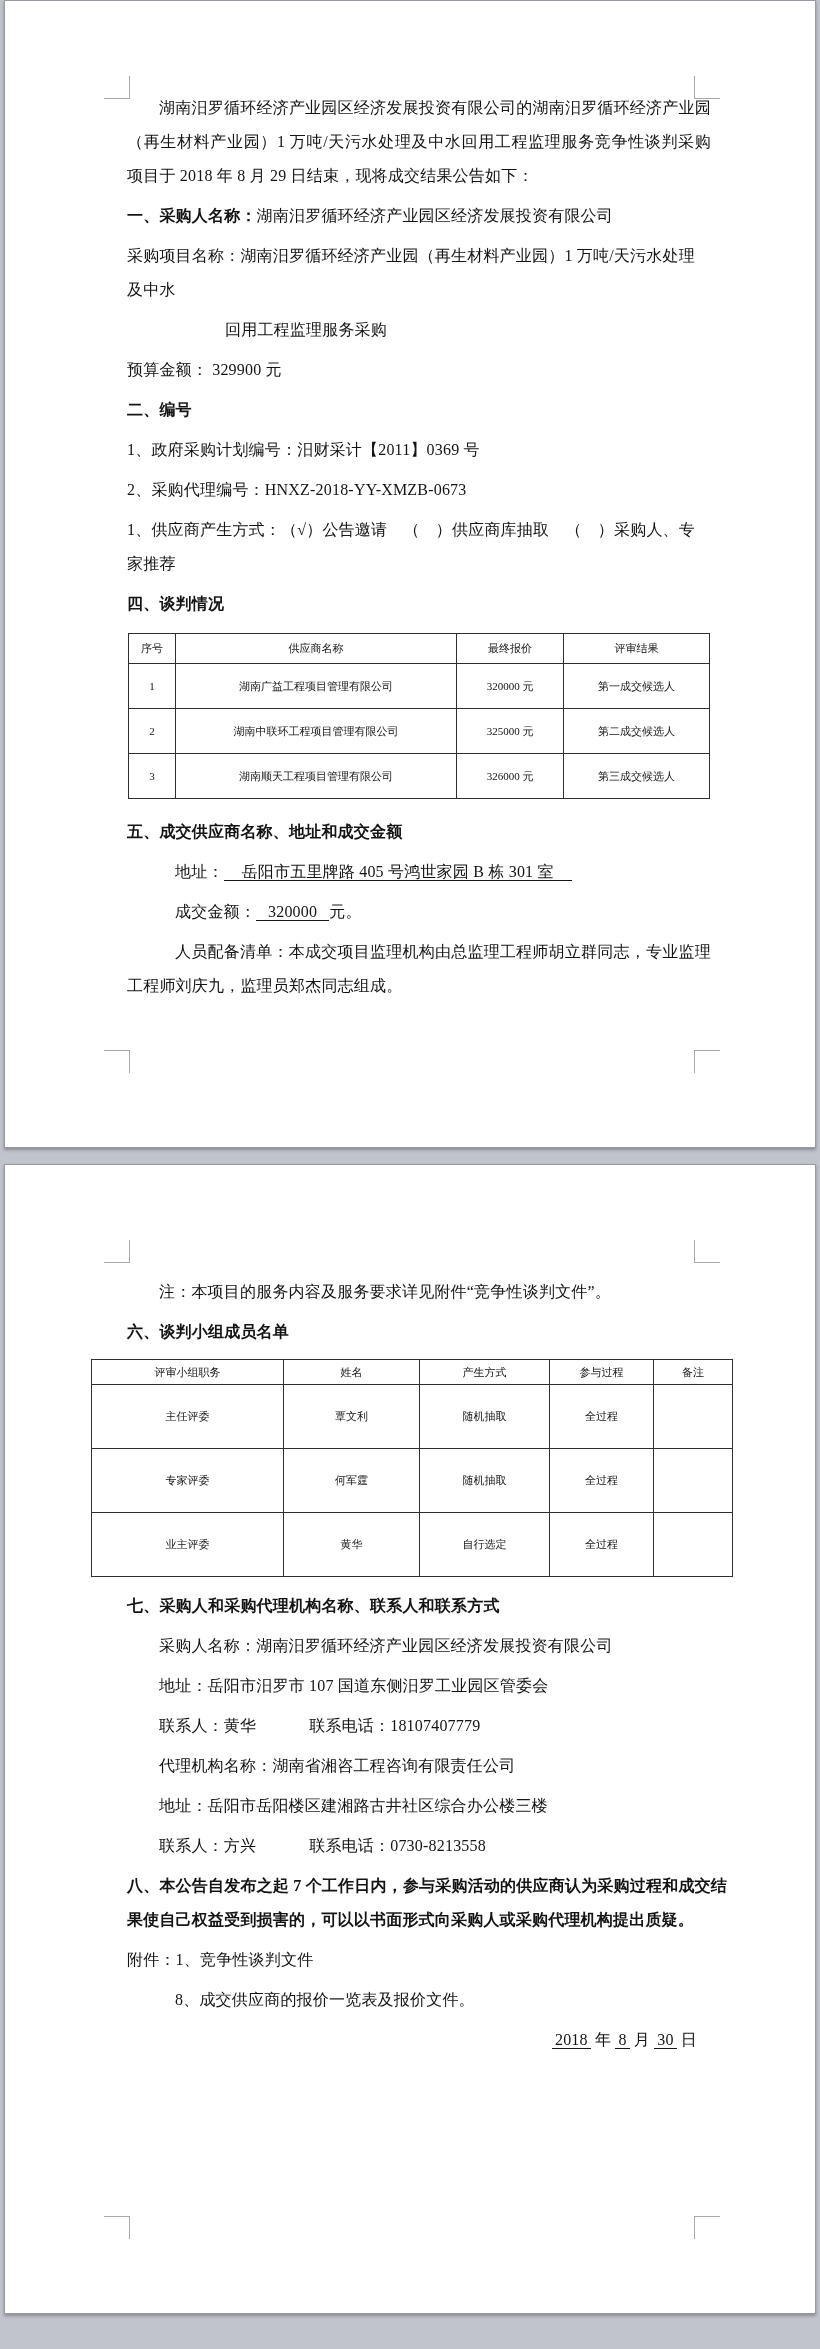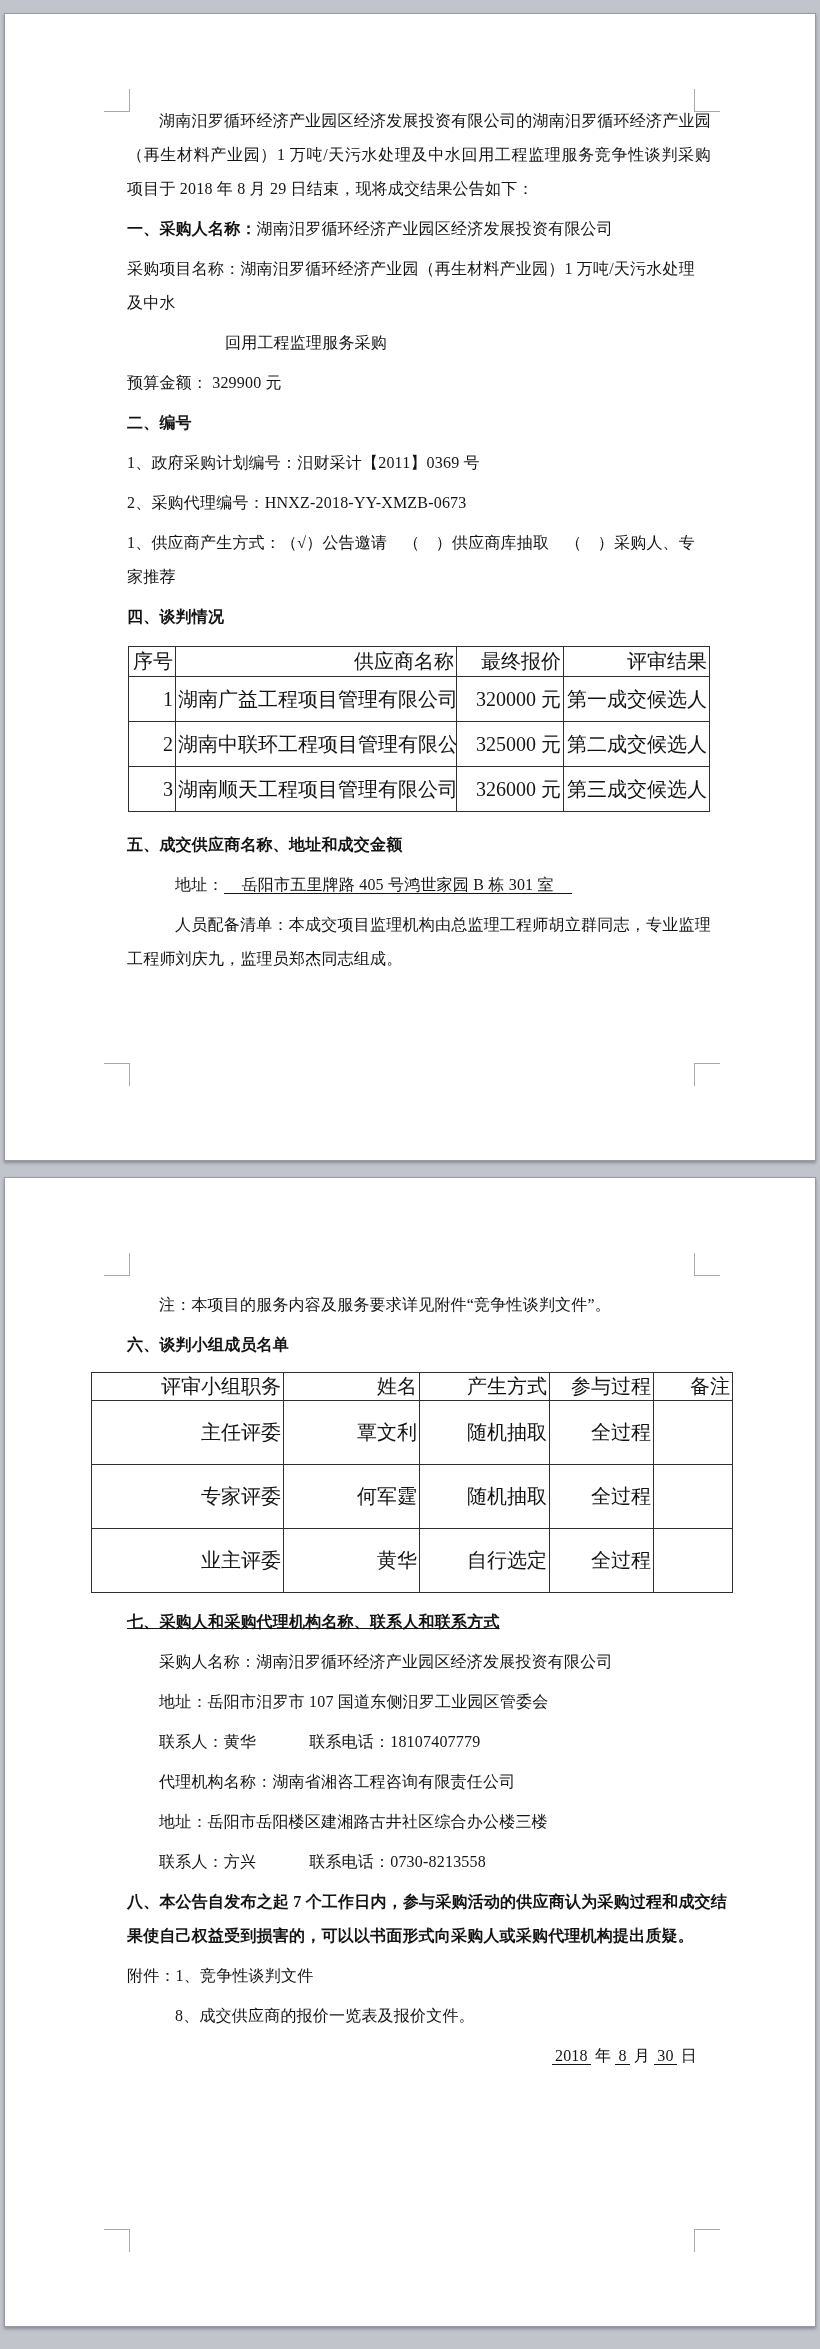"湖南汨罗循环经济产业园区经济发展投资有限公司的湖南汨罗循环经济产业园（再生材料产" .canvas { padding-top: 13px -> none }
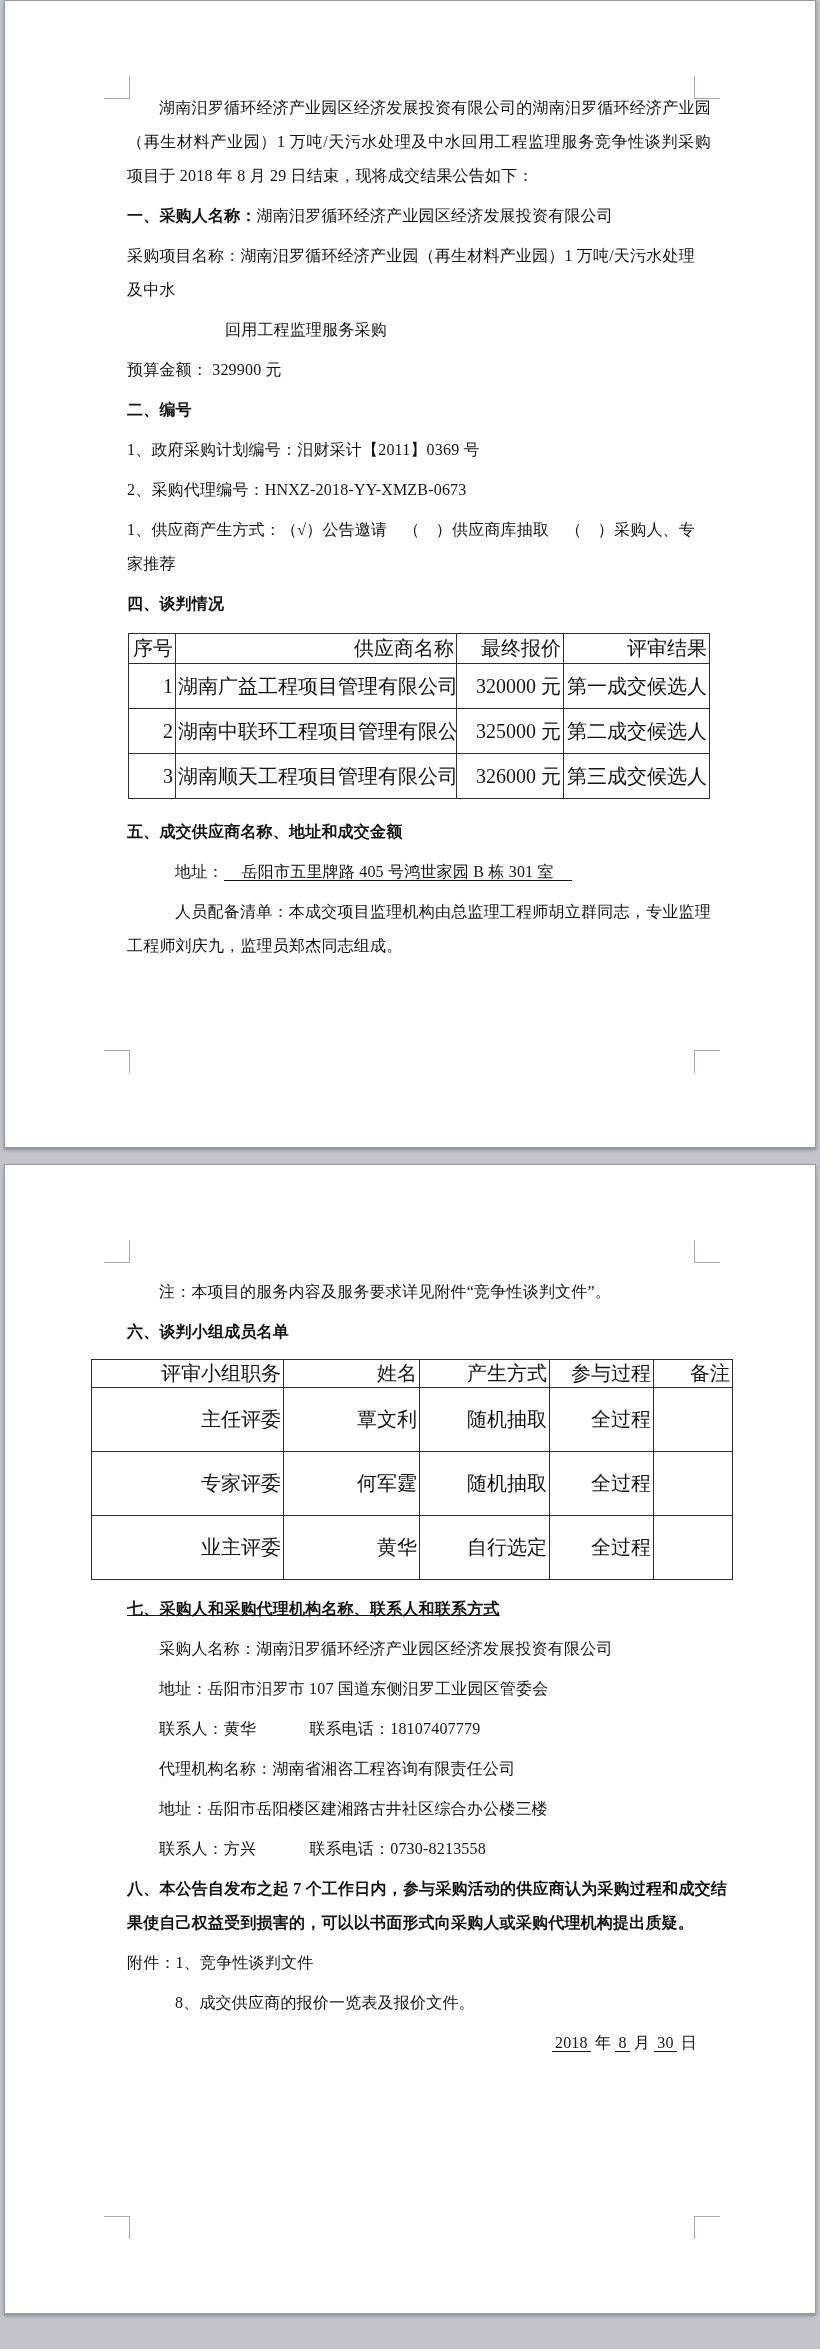"序号" th,td { font-size: 20px -> 11px; text-align: right -> center }
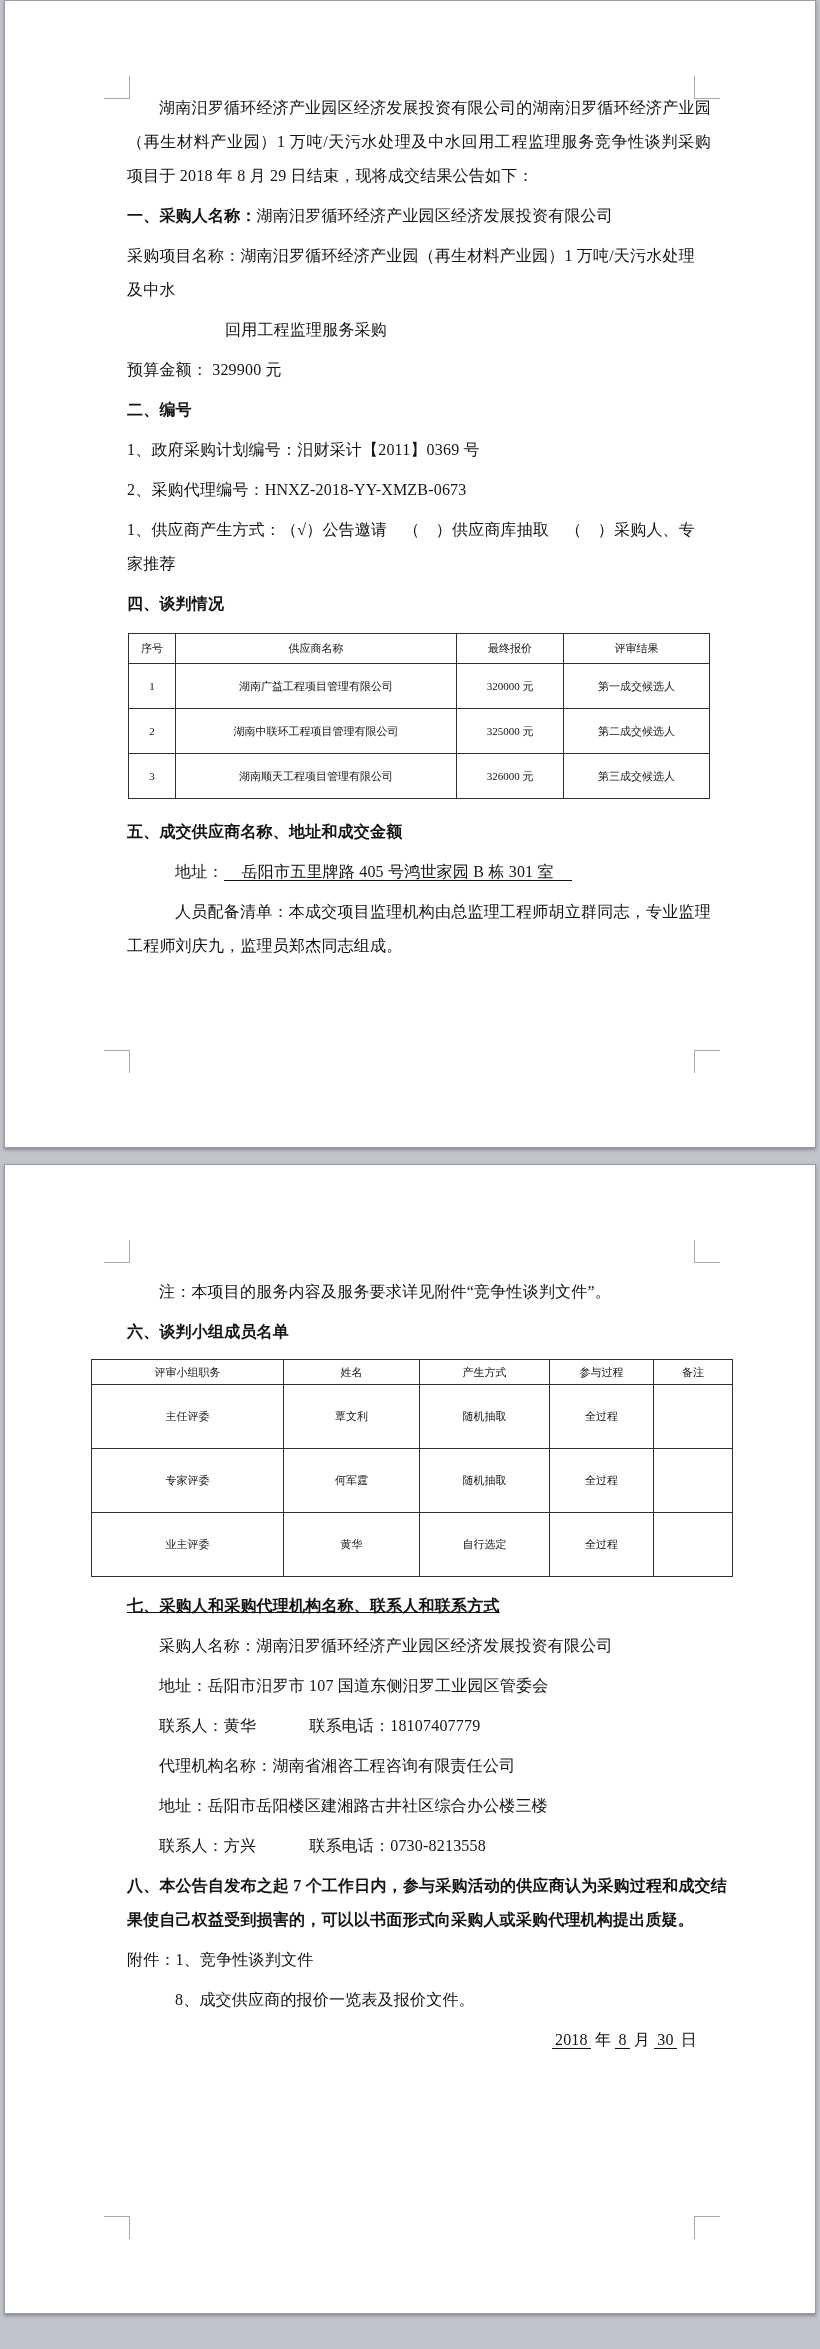"成交金额： 320000 元。" p.indent3 { html: none -> <p><span>成交金额：</span><span>320000</span><span>元。</span></p> }
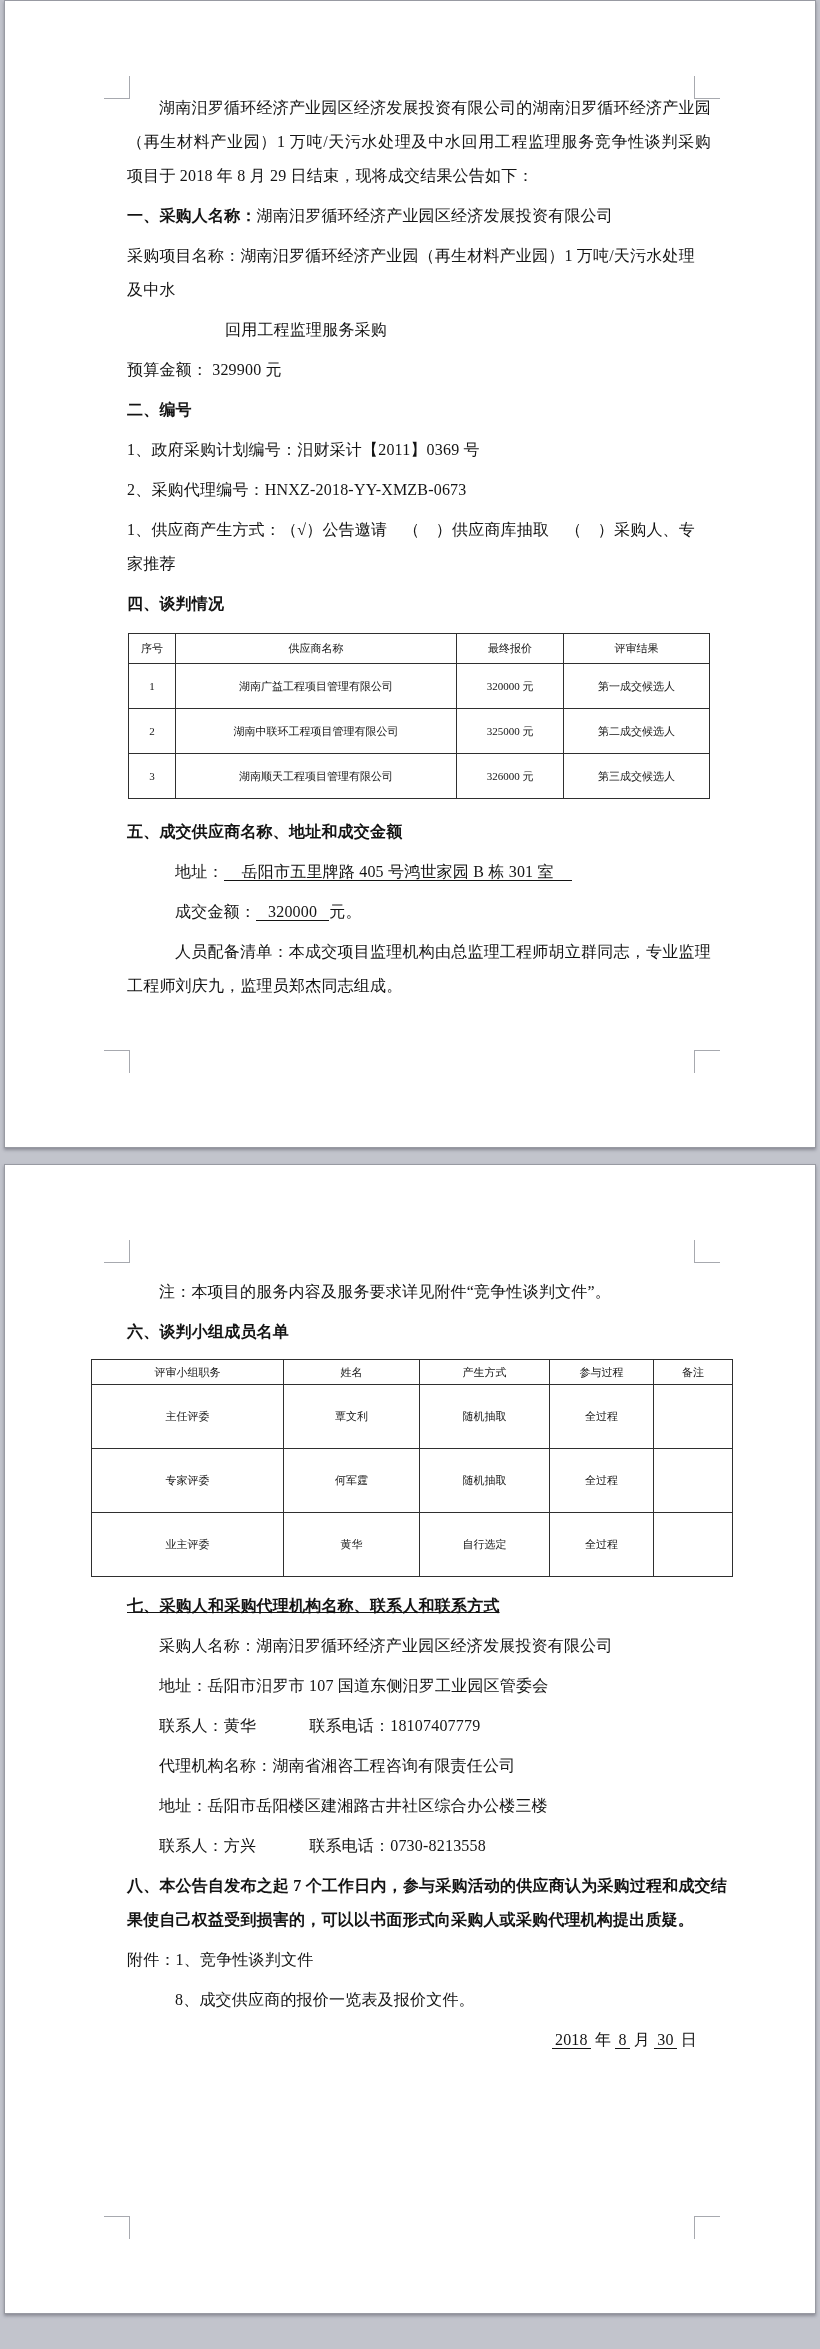"七、采购人和采购代理机构名称、联系人和联系方式" .sec7 { text-decoration: underline -> none }
